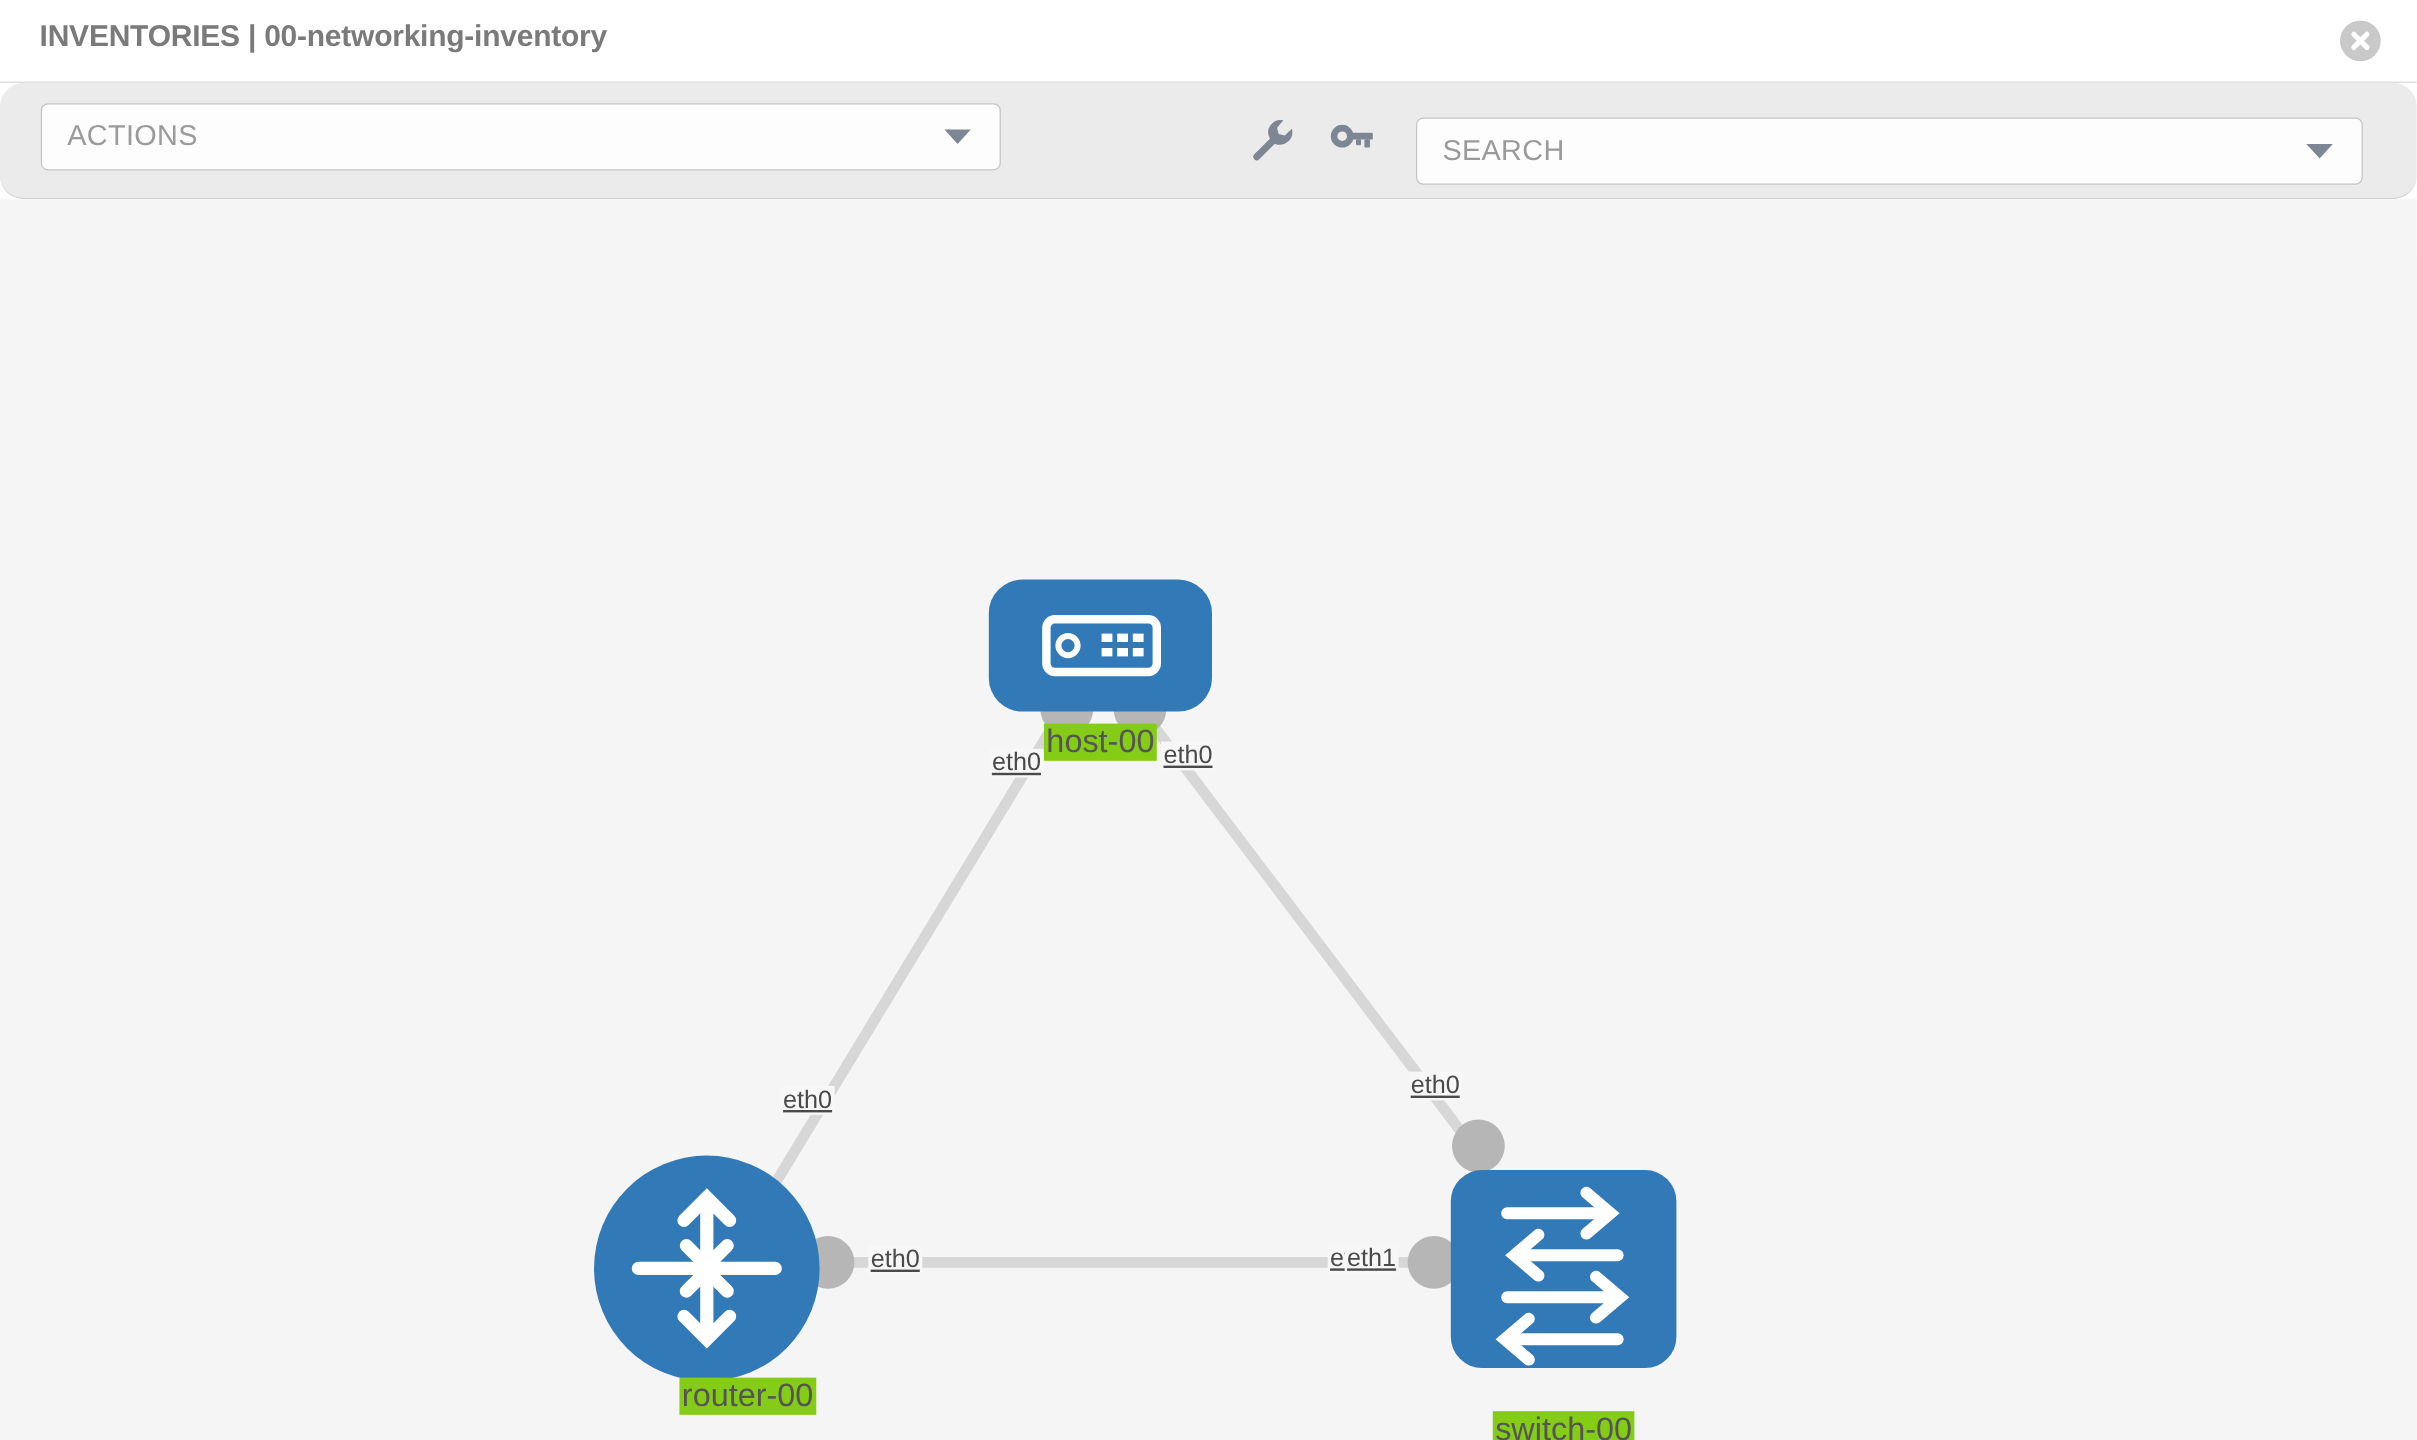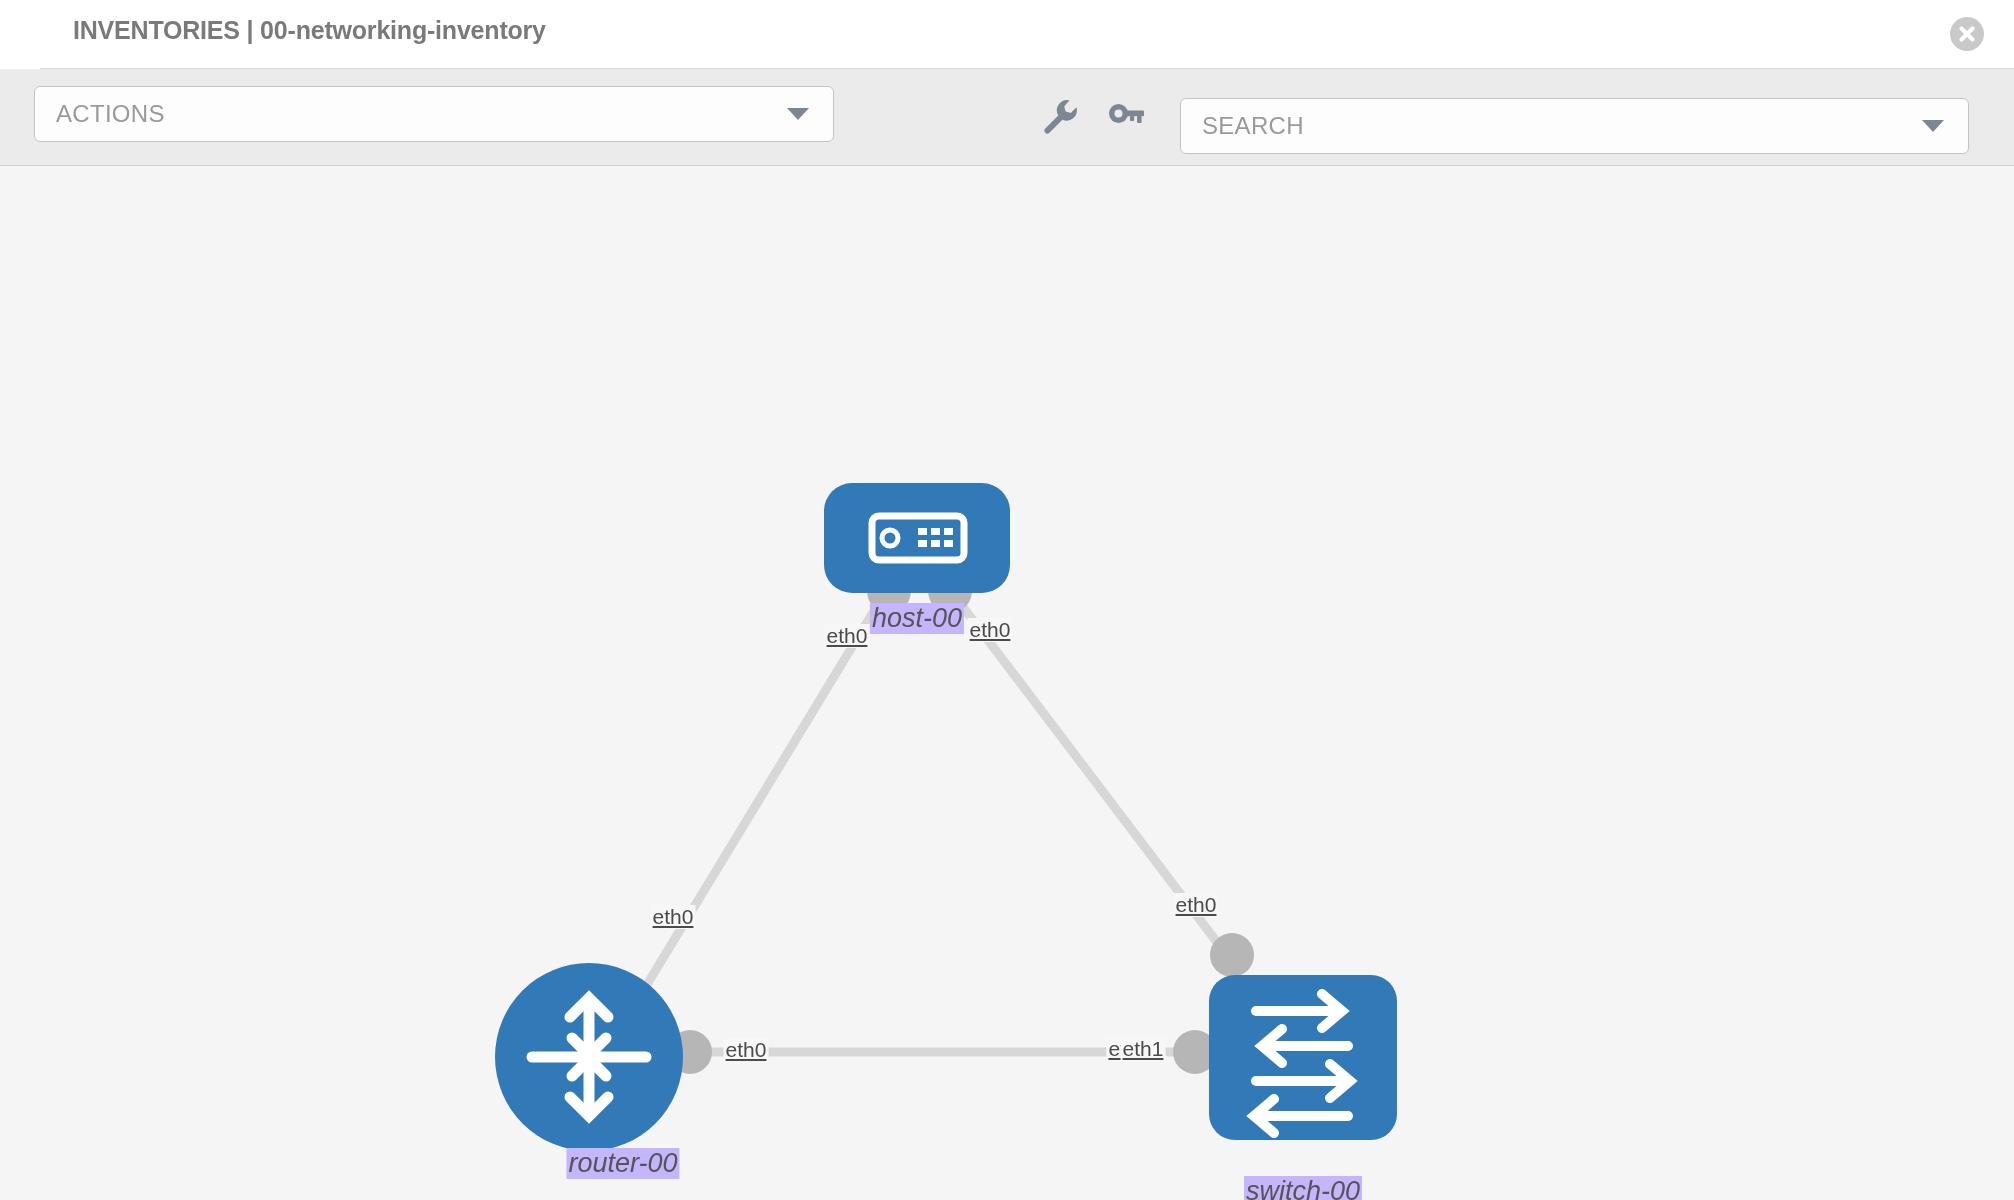"INVENTORIES | 00-networking-inventory" #header { margin-left: 40px -> none }
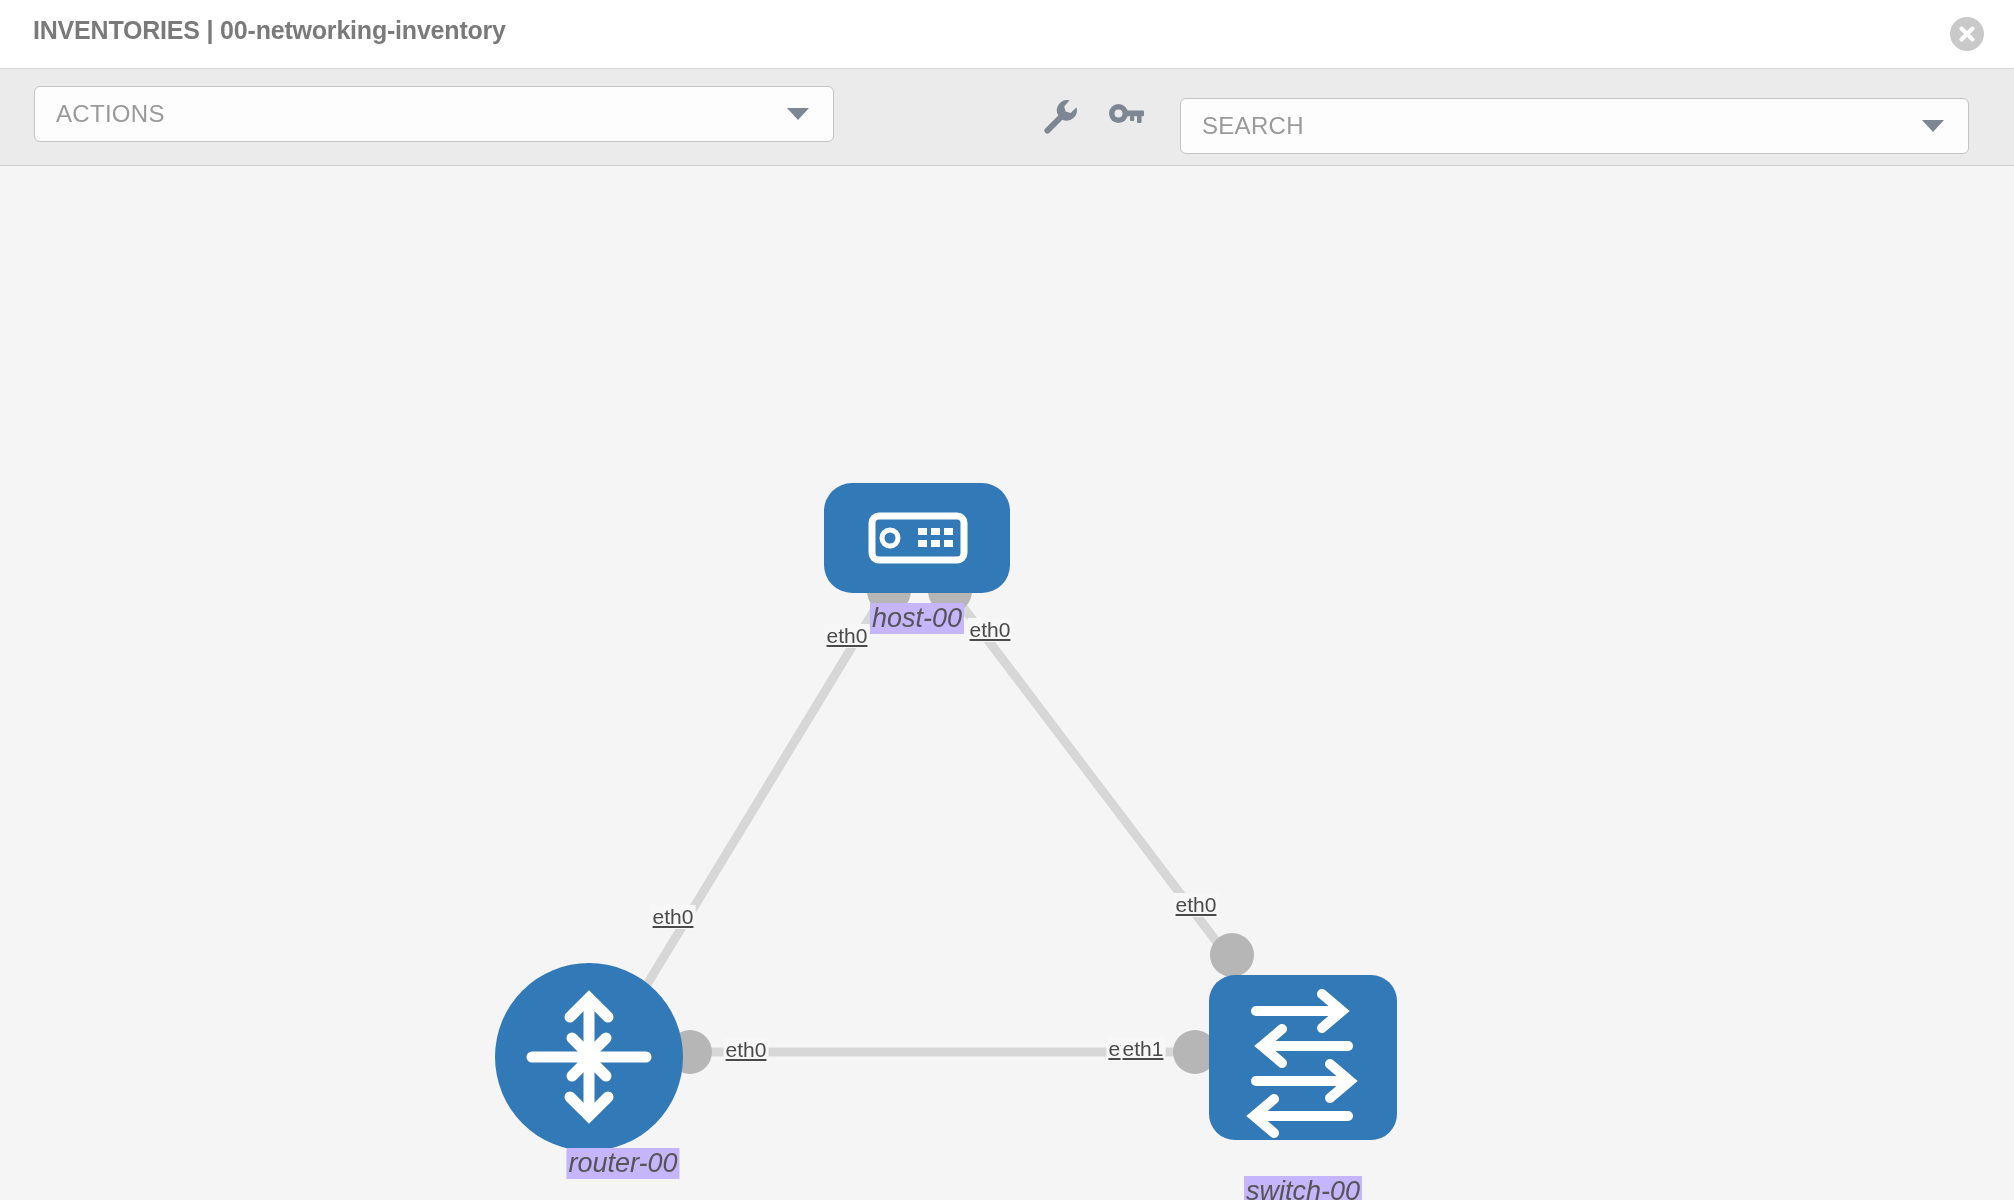"ACTIONS" #toolbar { border-radius: none -> 20px }
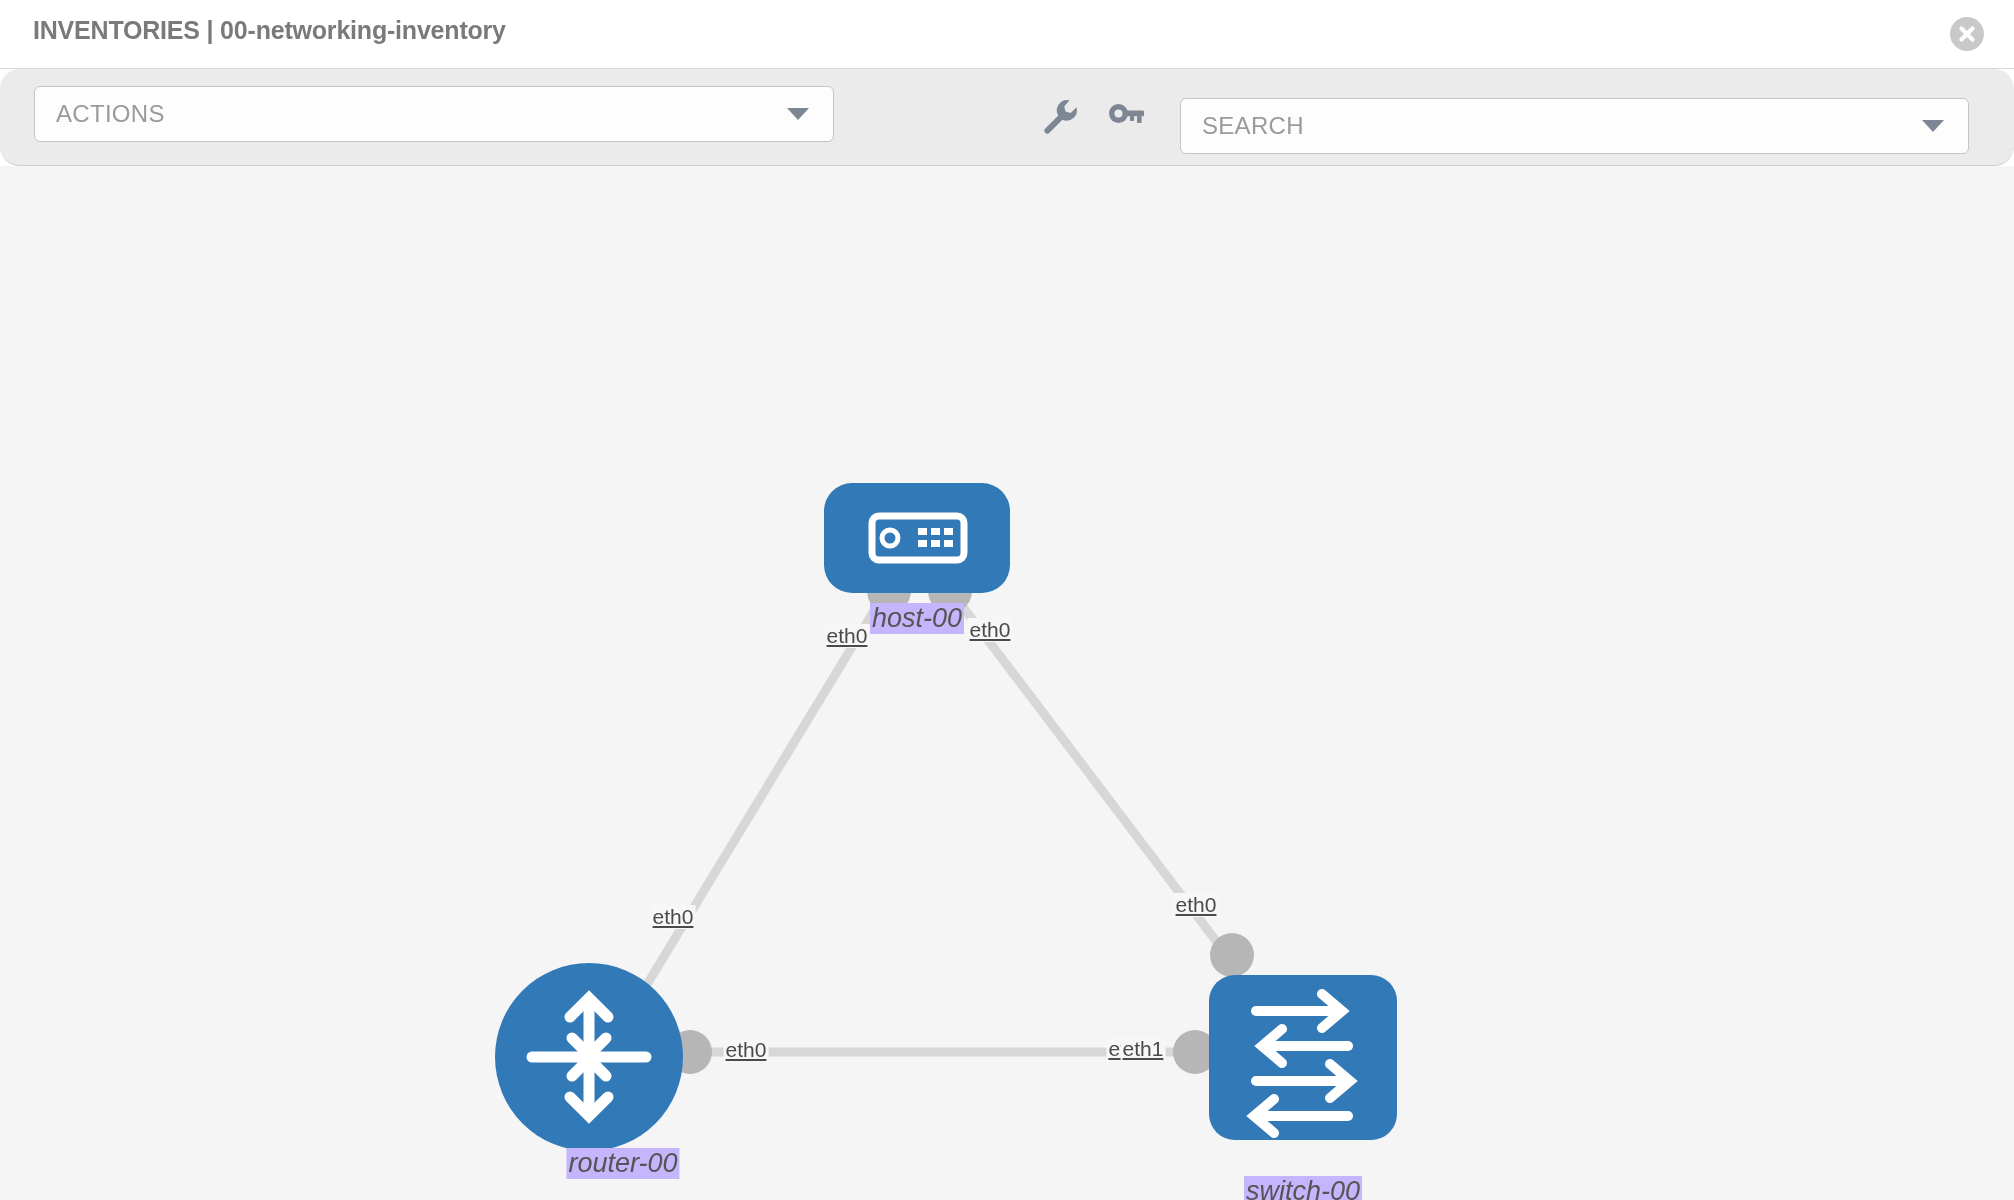"host-00" .node-label { background: #c4b5fd -> #84cc16; font-style: italic -> none }
